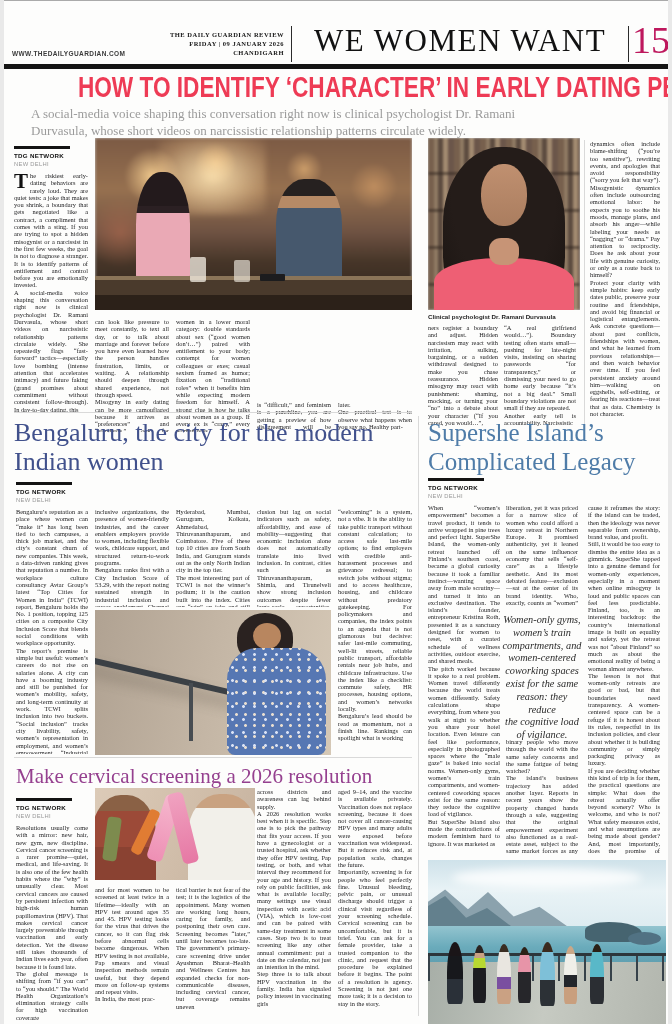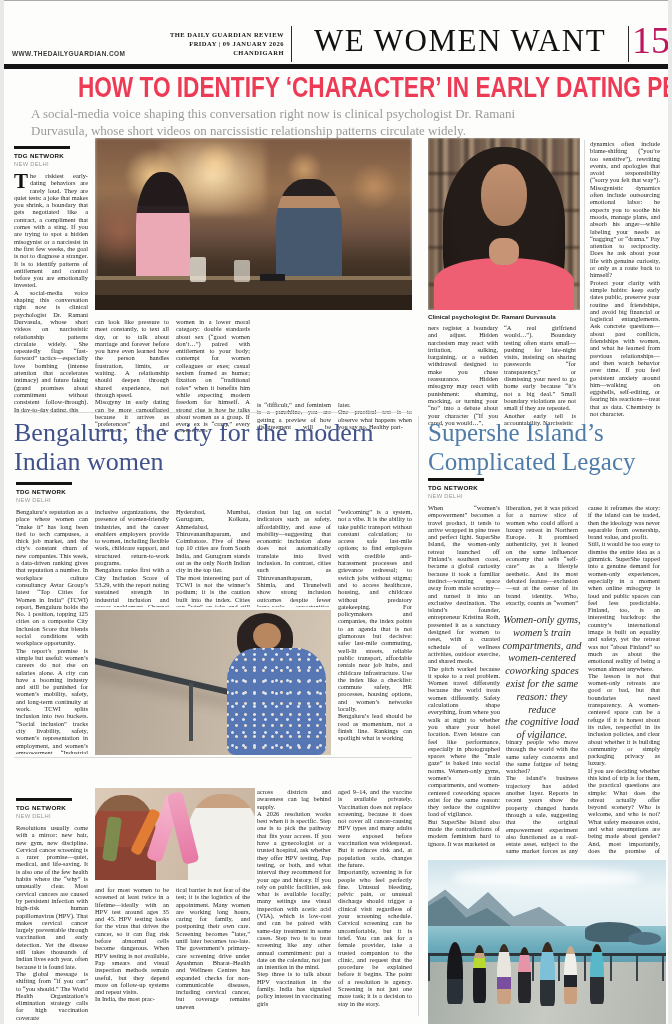"Make cervical screening a 2026" div.abs { html: none -> <div>Make cervical screening a 2026 resolution</div> }
